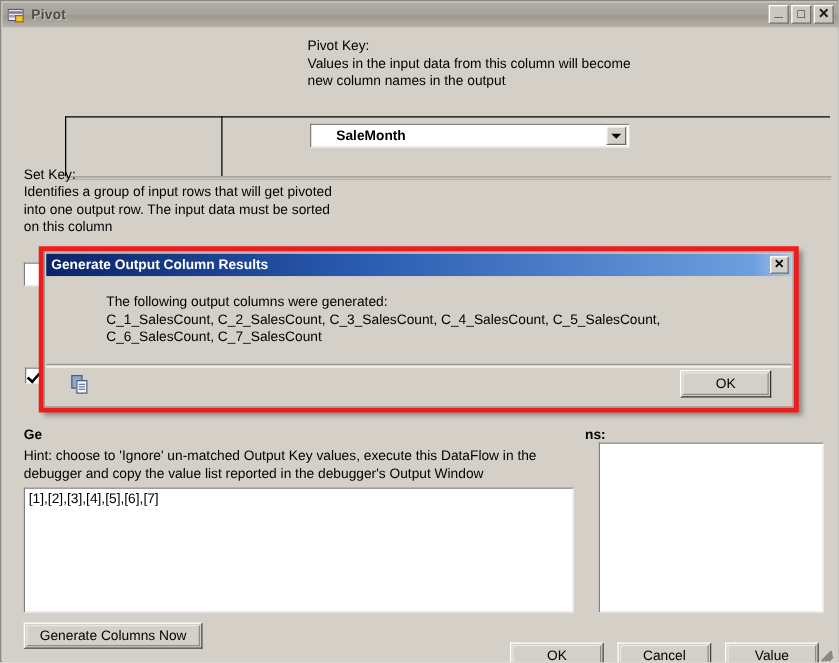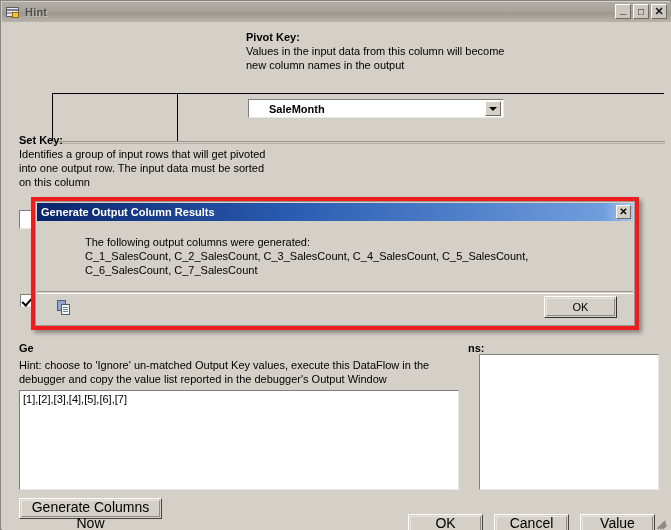"Hint" span.title-text { text: Hint -> Pivot }
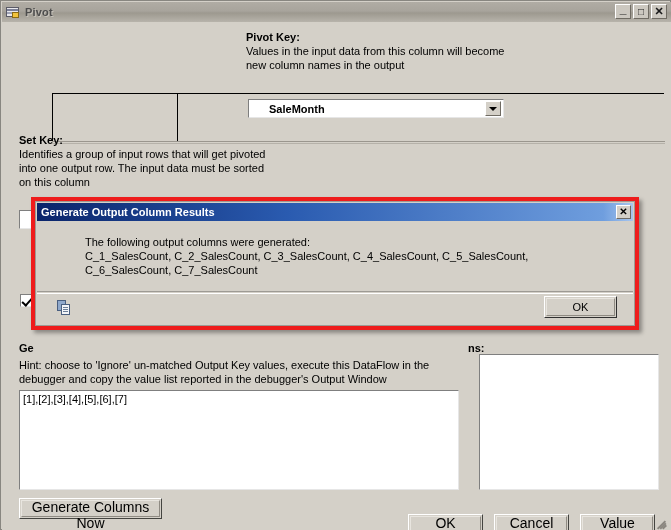"Pivot Key:" .lbl-bold { font-weight: bold -> normal }
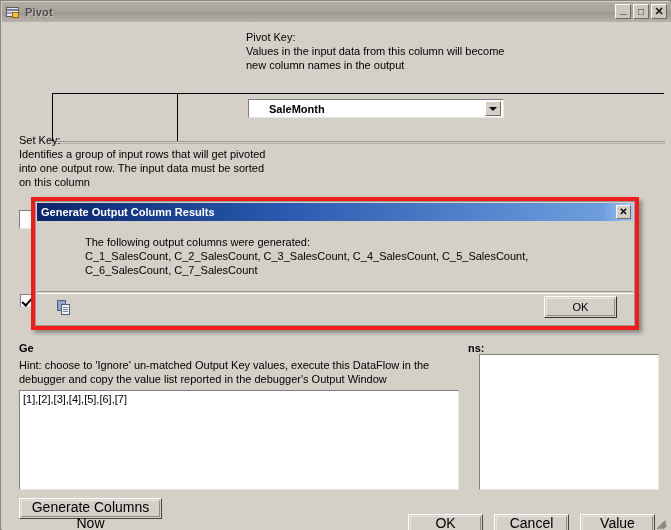"Generate Columns Now" .btn { align-items: flex-start -> center; font-size: 14px -> 11px }
